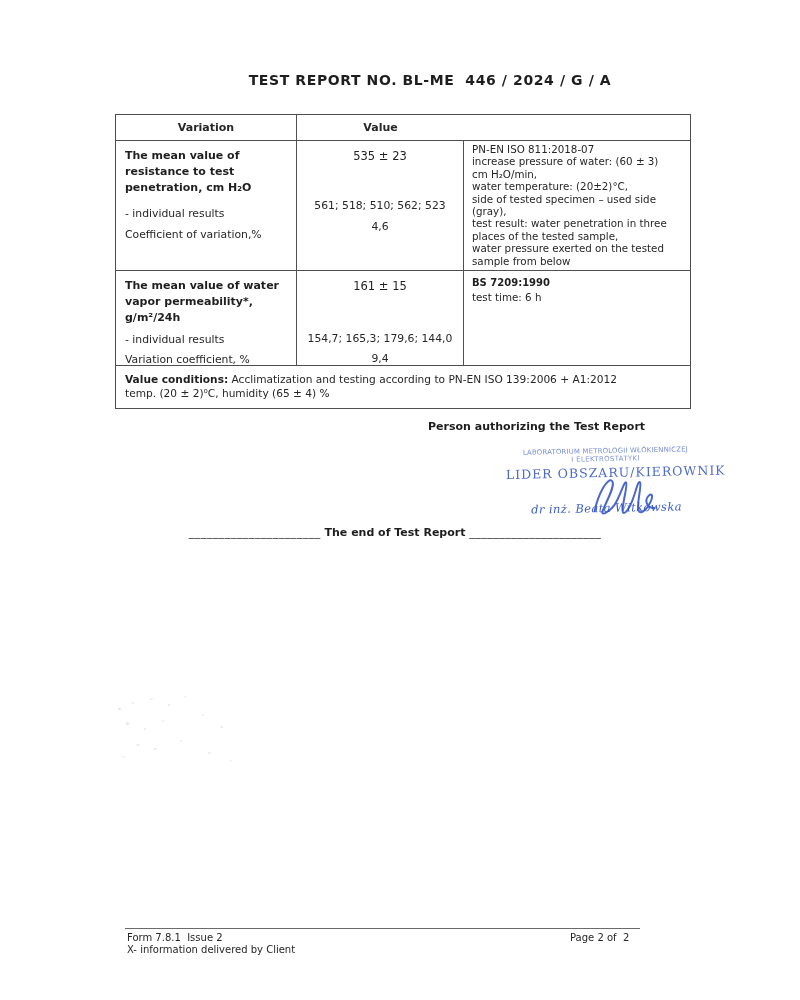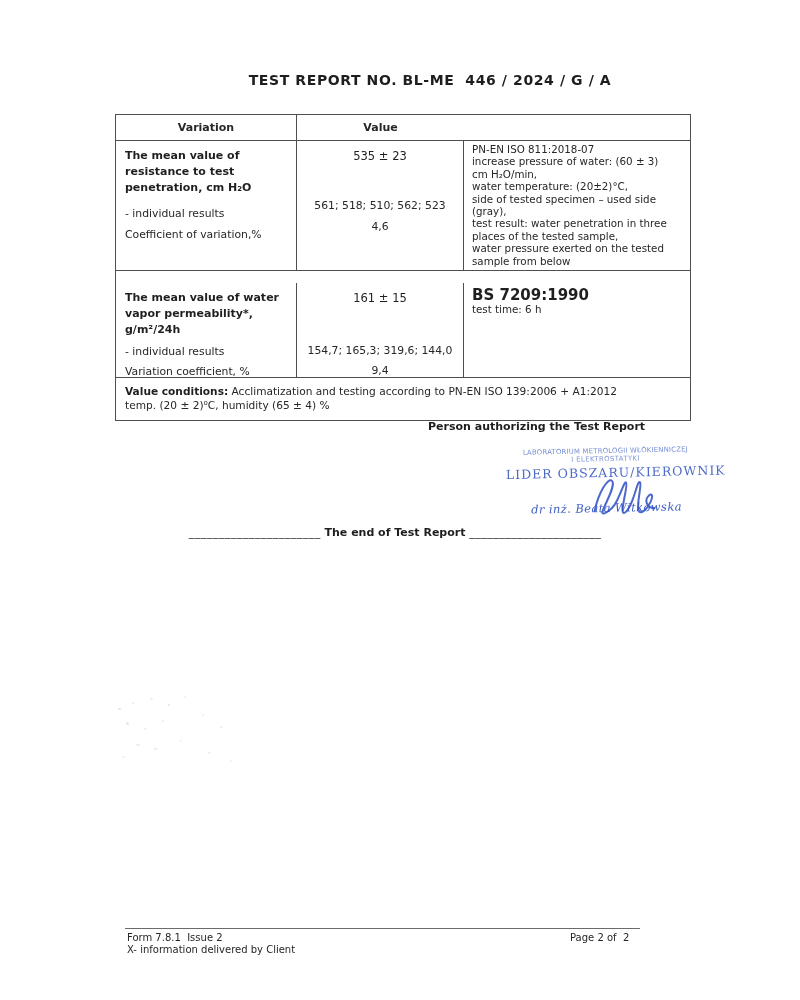"The mean value of water" .row-b { margin-top: 12px -> none }
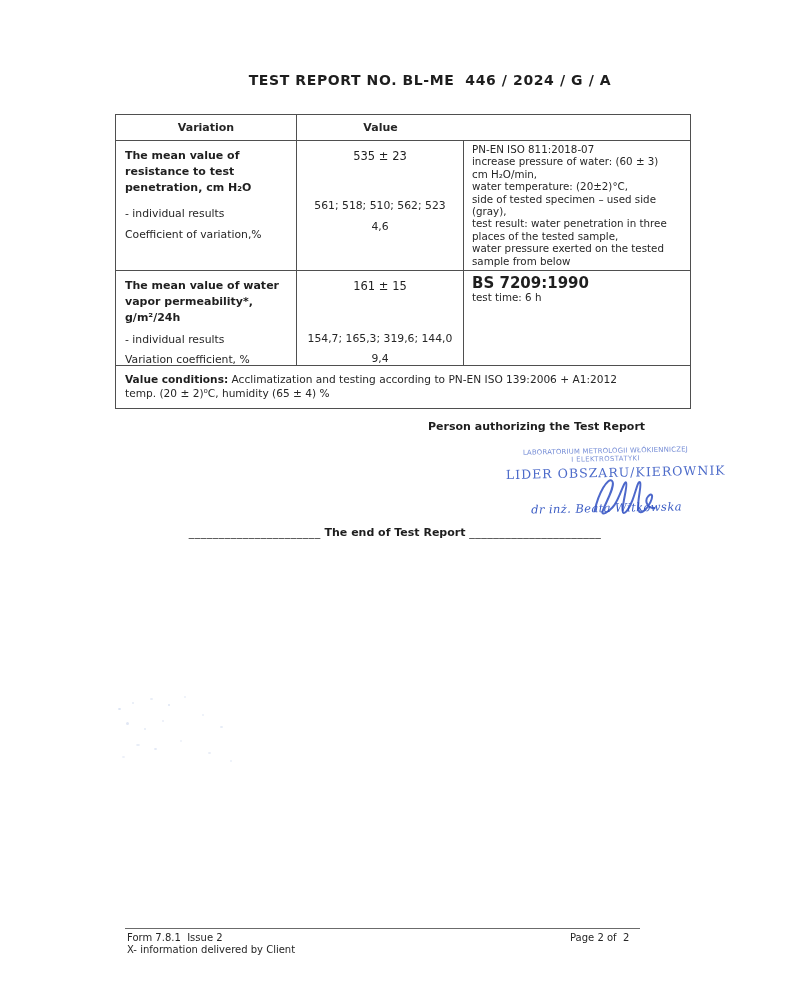"BS 7209:1990" .r-bold { font-size: 15px -> 10px }
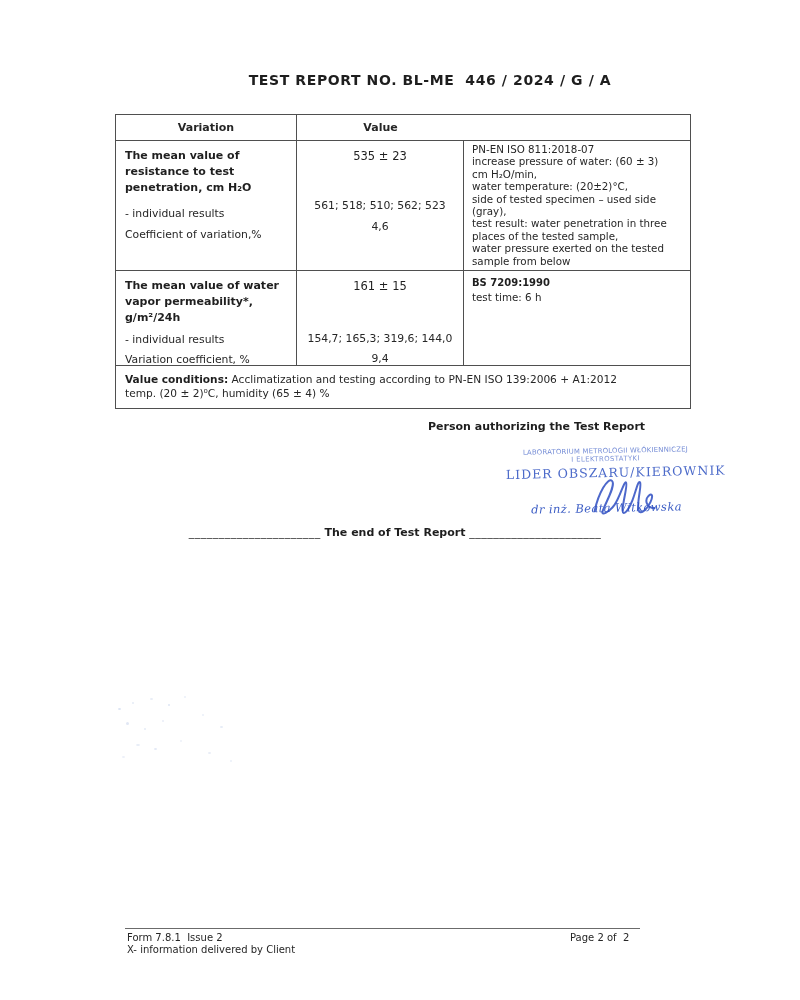"154,7; 165,3; 319,6; 144,0" div.v-line { text: 319,6 -> 179,6 }
